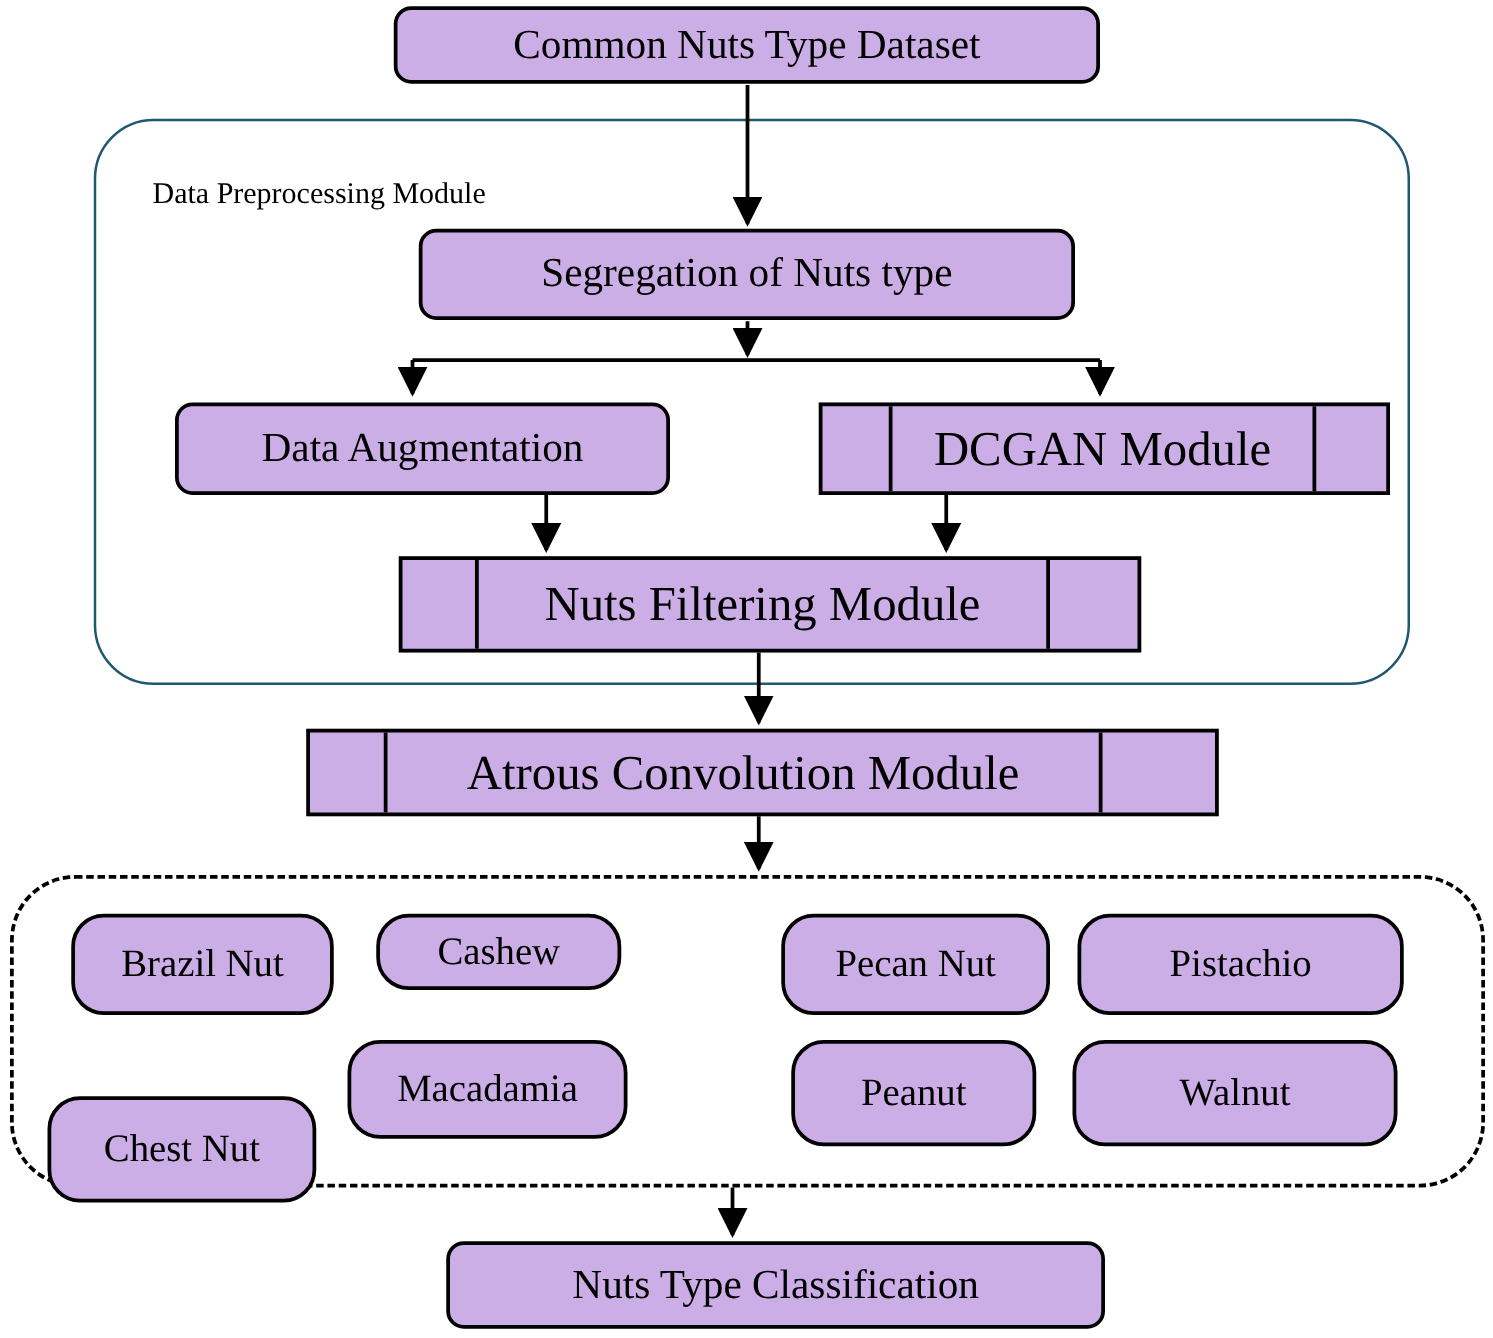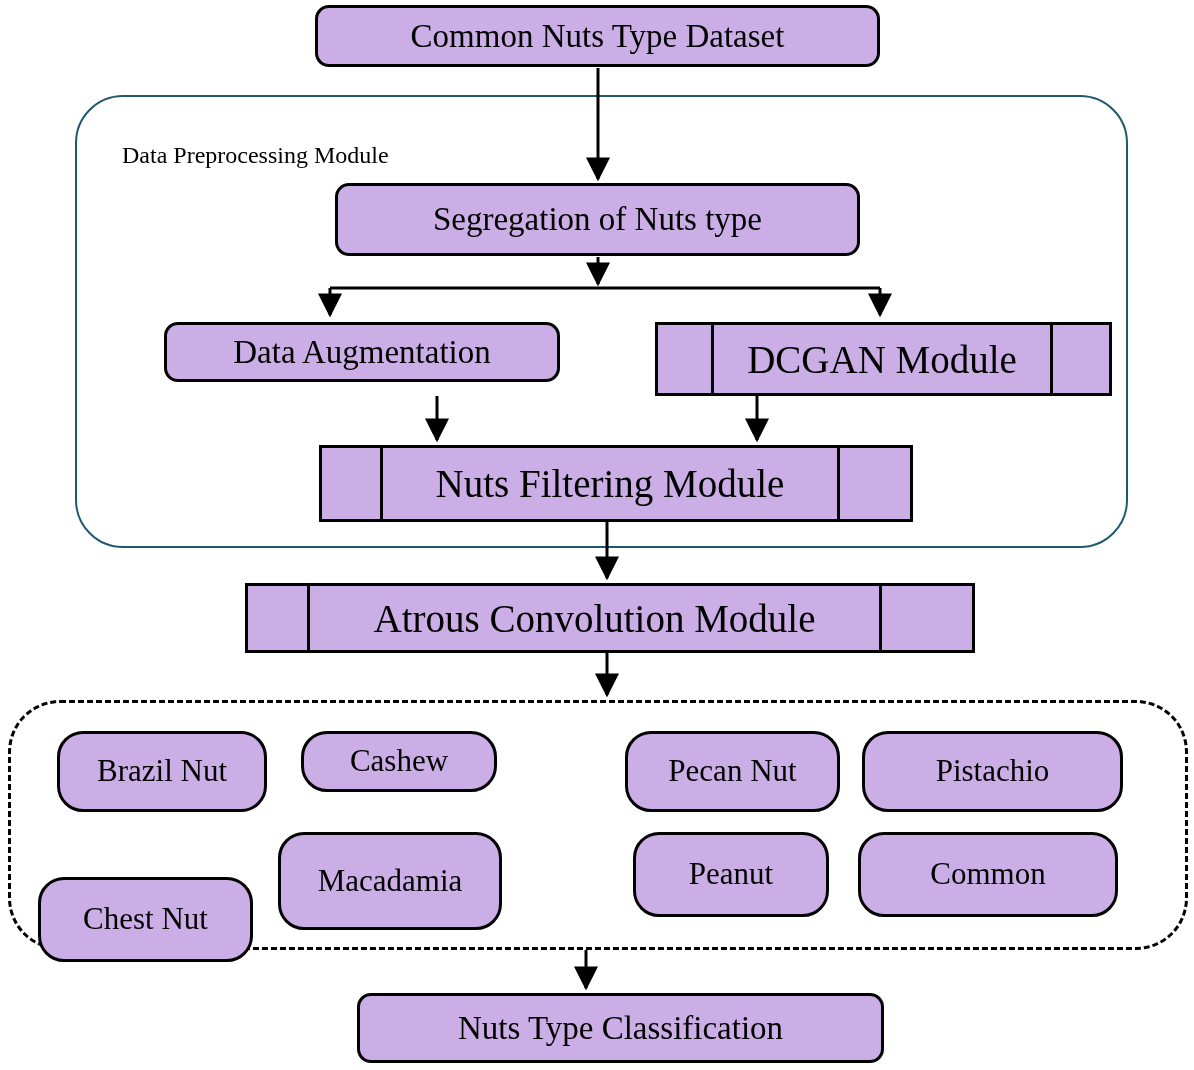"Data Augmentation" div.node { height: 60px -> 74px; margin-left: 24px -> none }
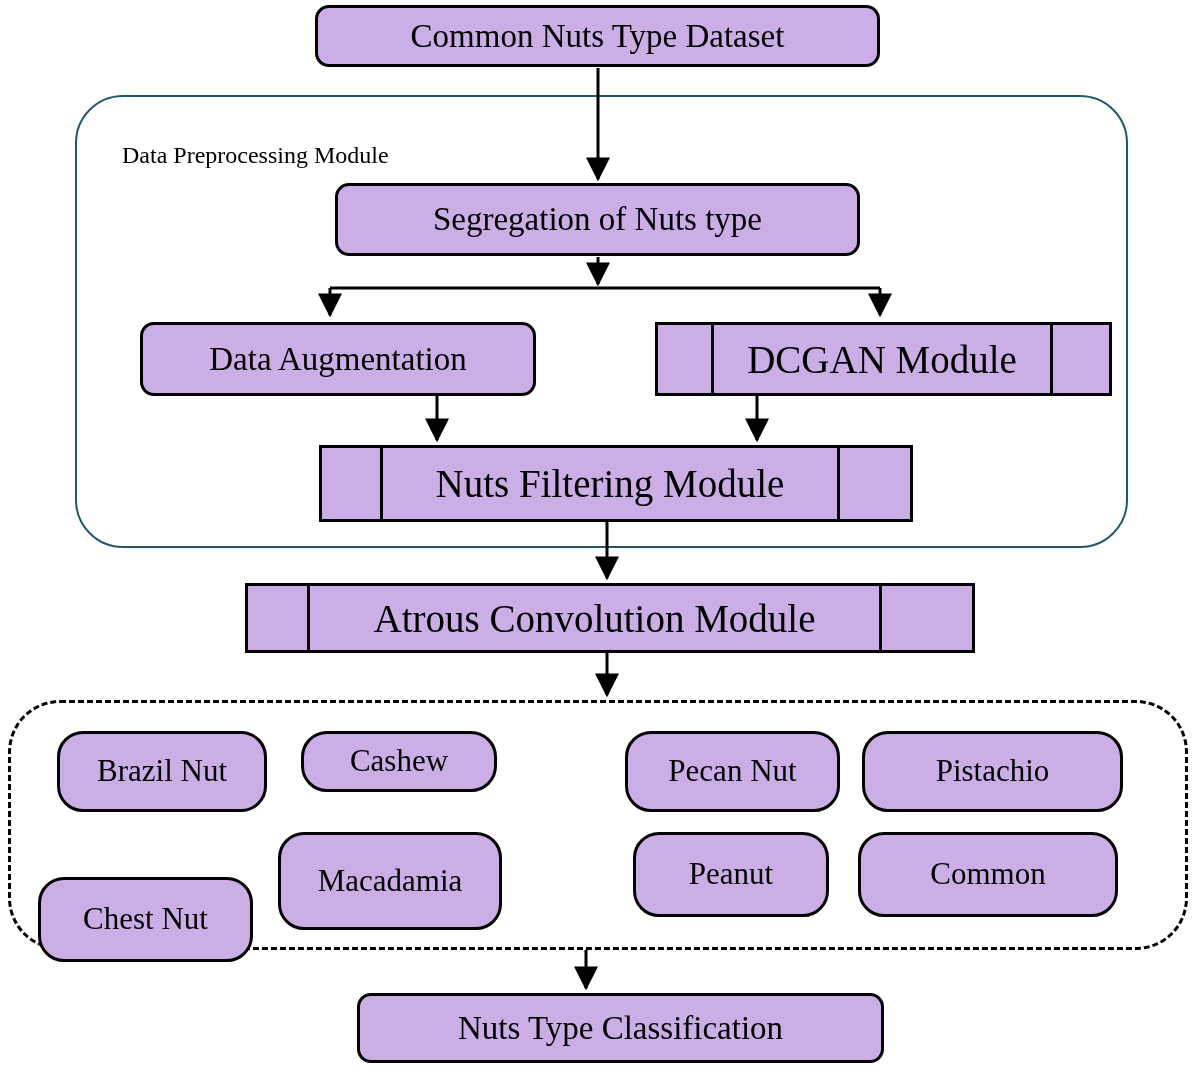"Macadamia" div.node { height: 98px -> 79px }
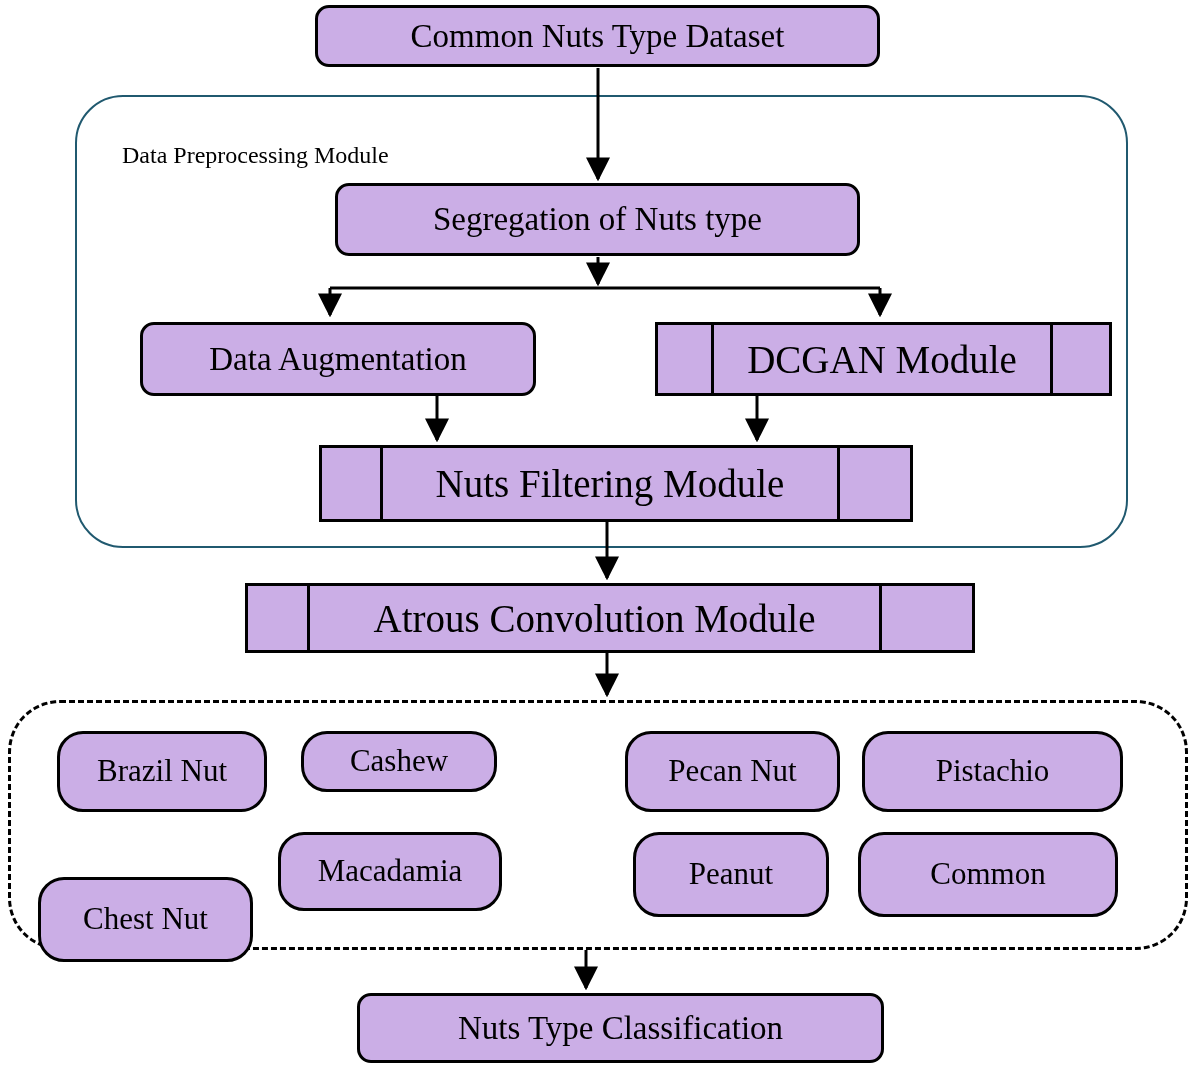"Common" div.node { text: Common -> Walnut }
